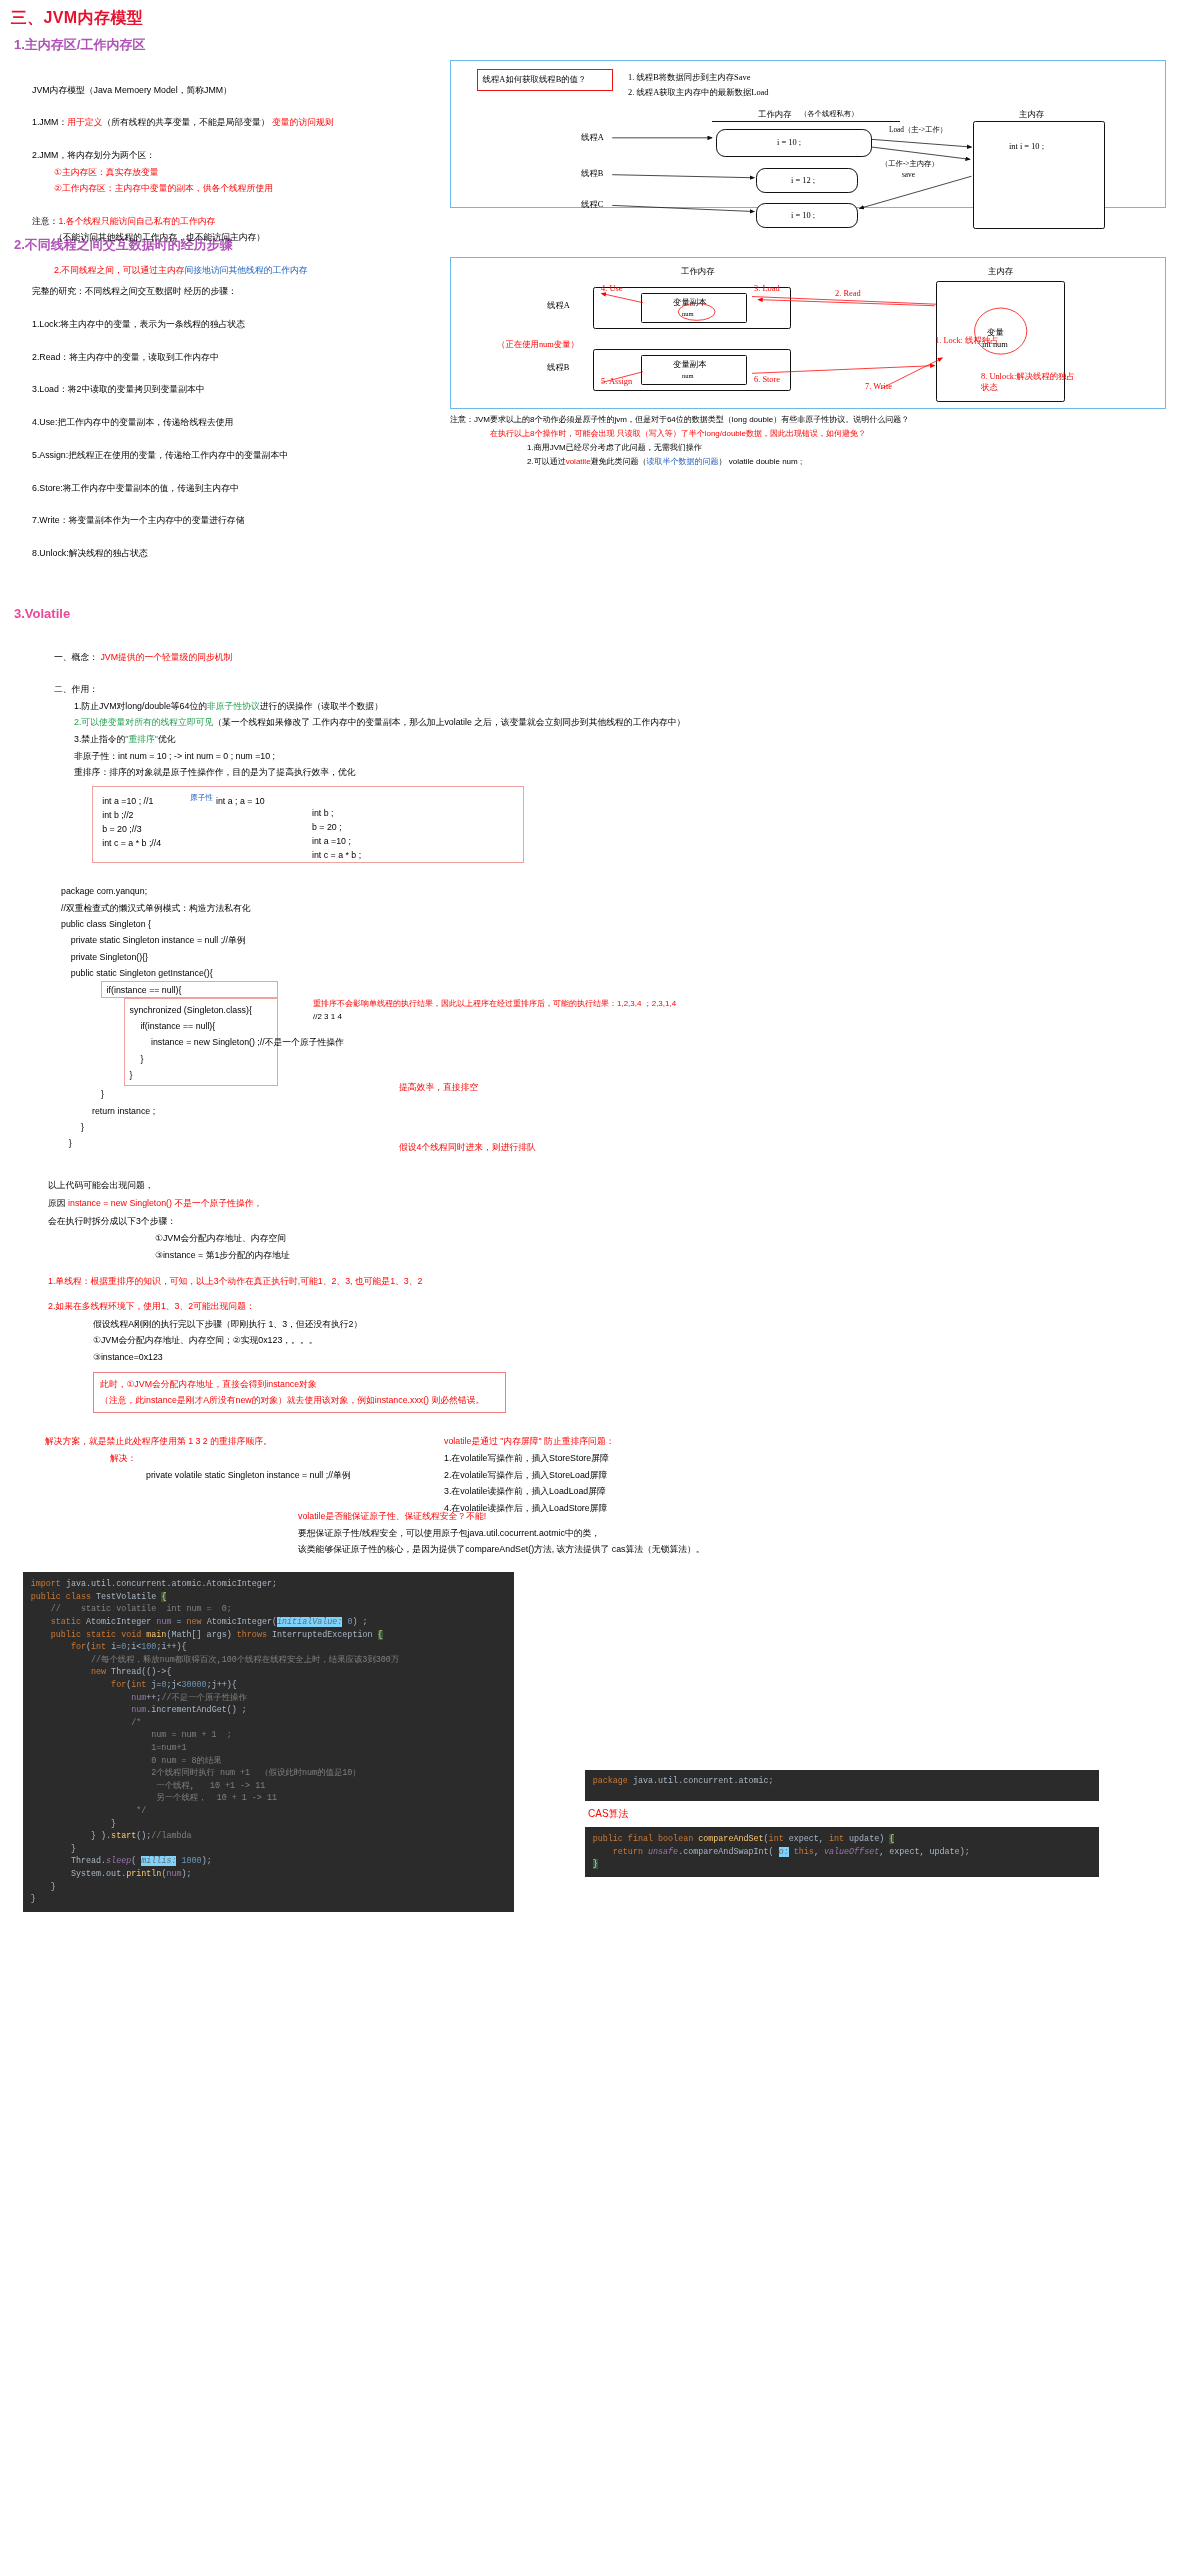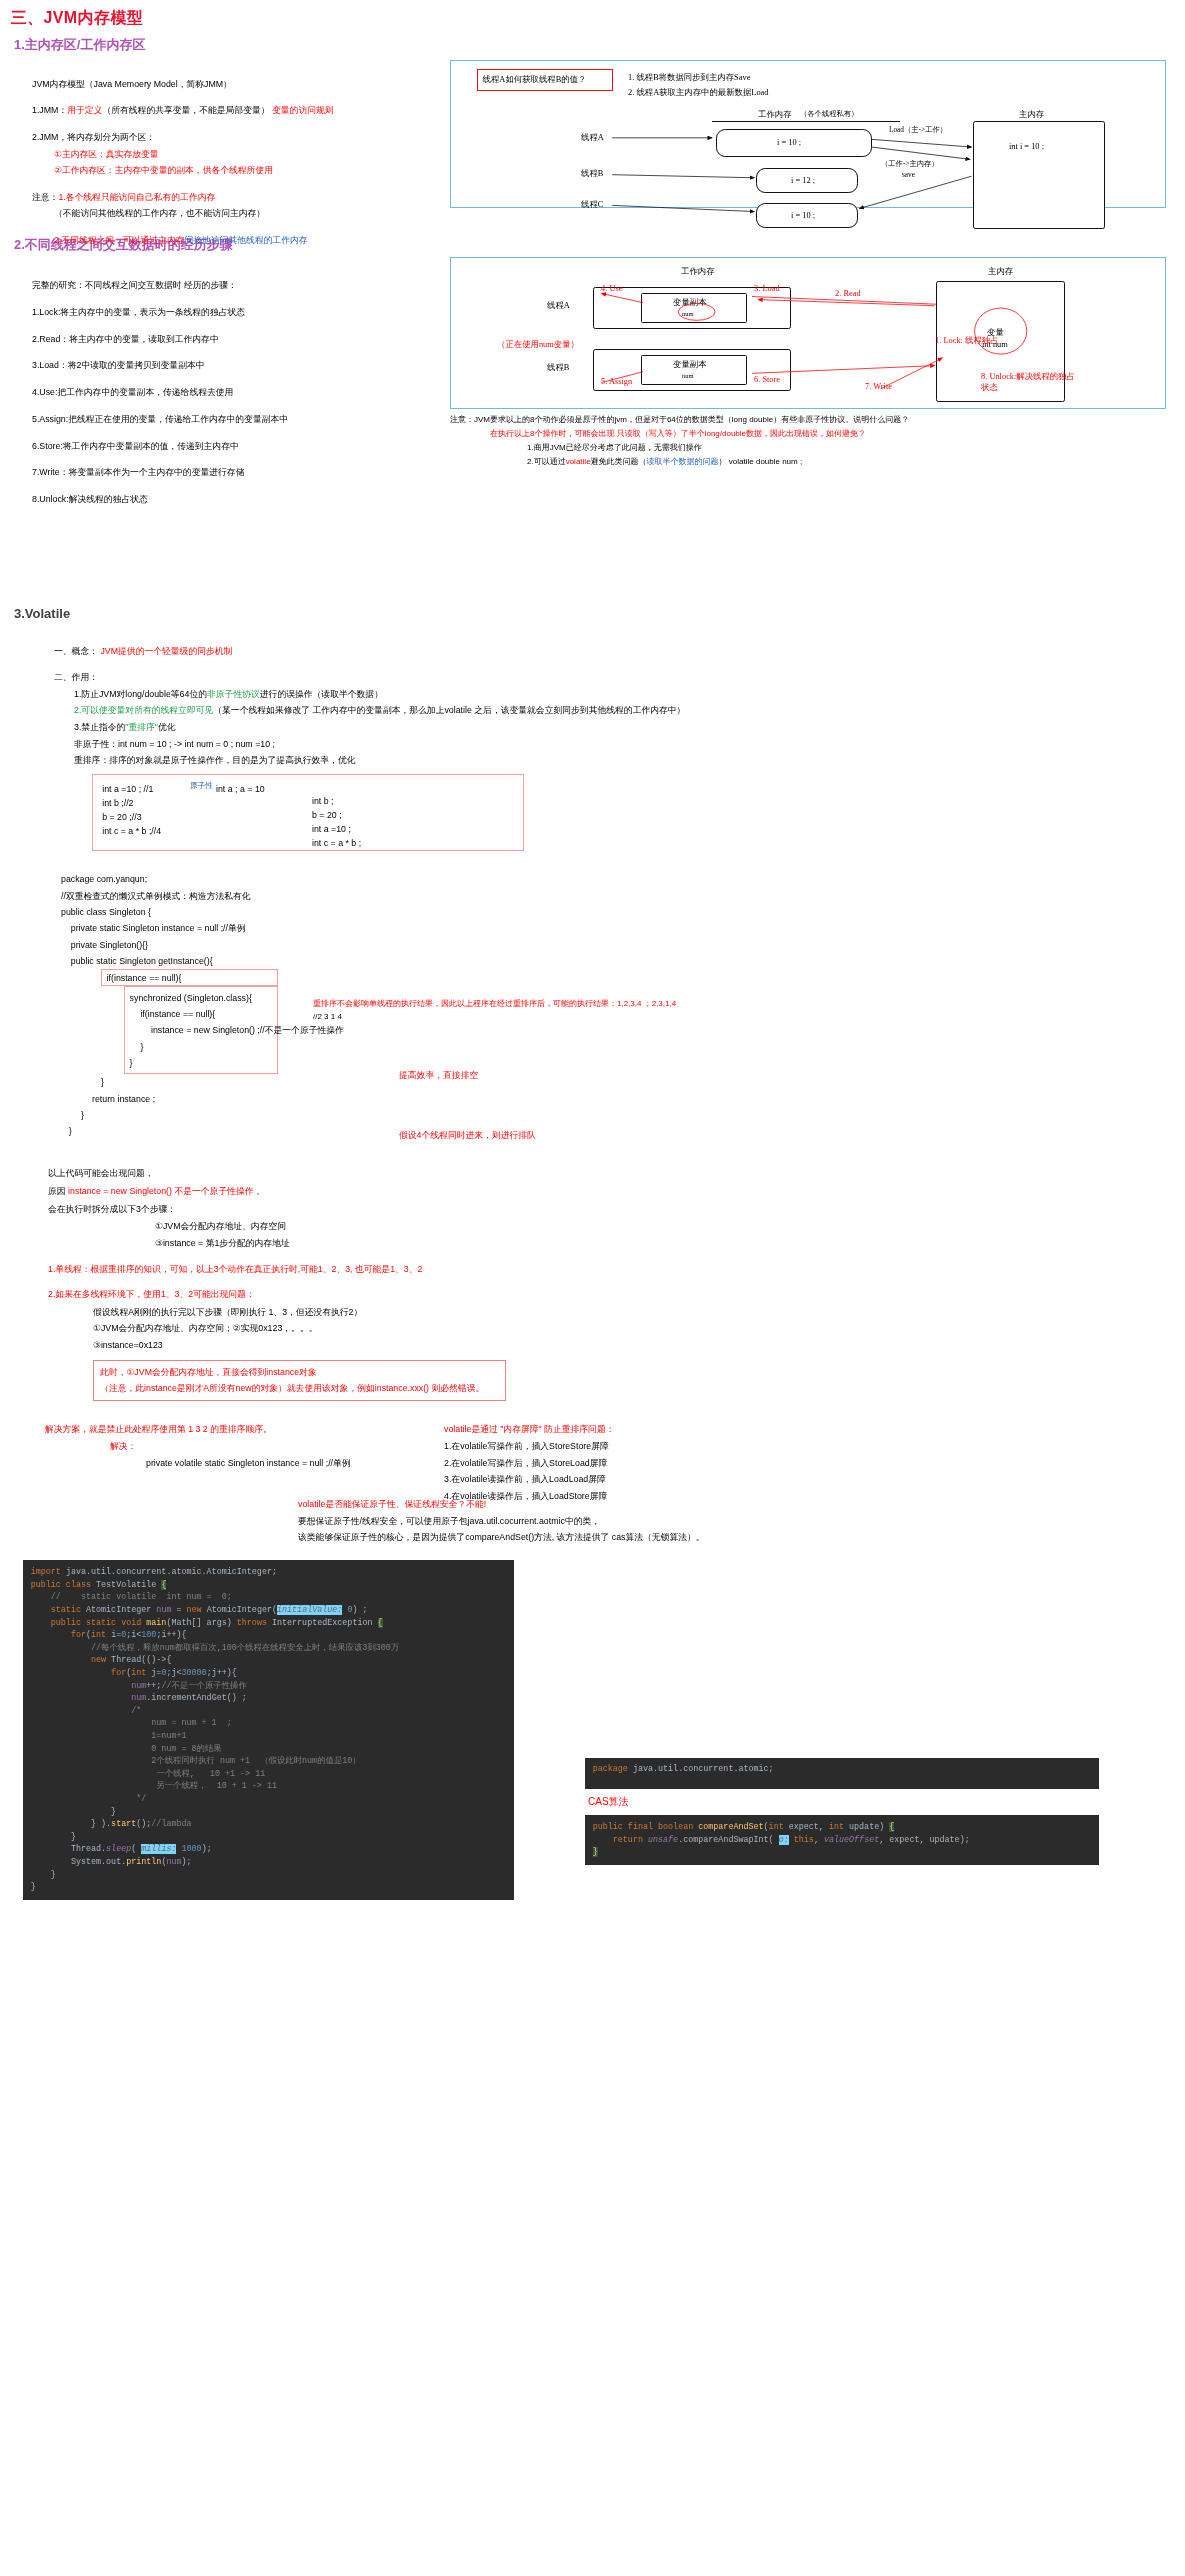"JVM内存模型（Java Memoery Model，简称JMM）" .row { margin-top: 14px -> 20px }
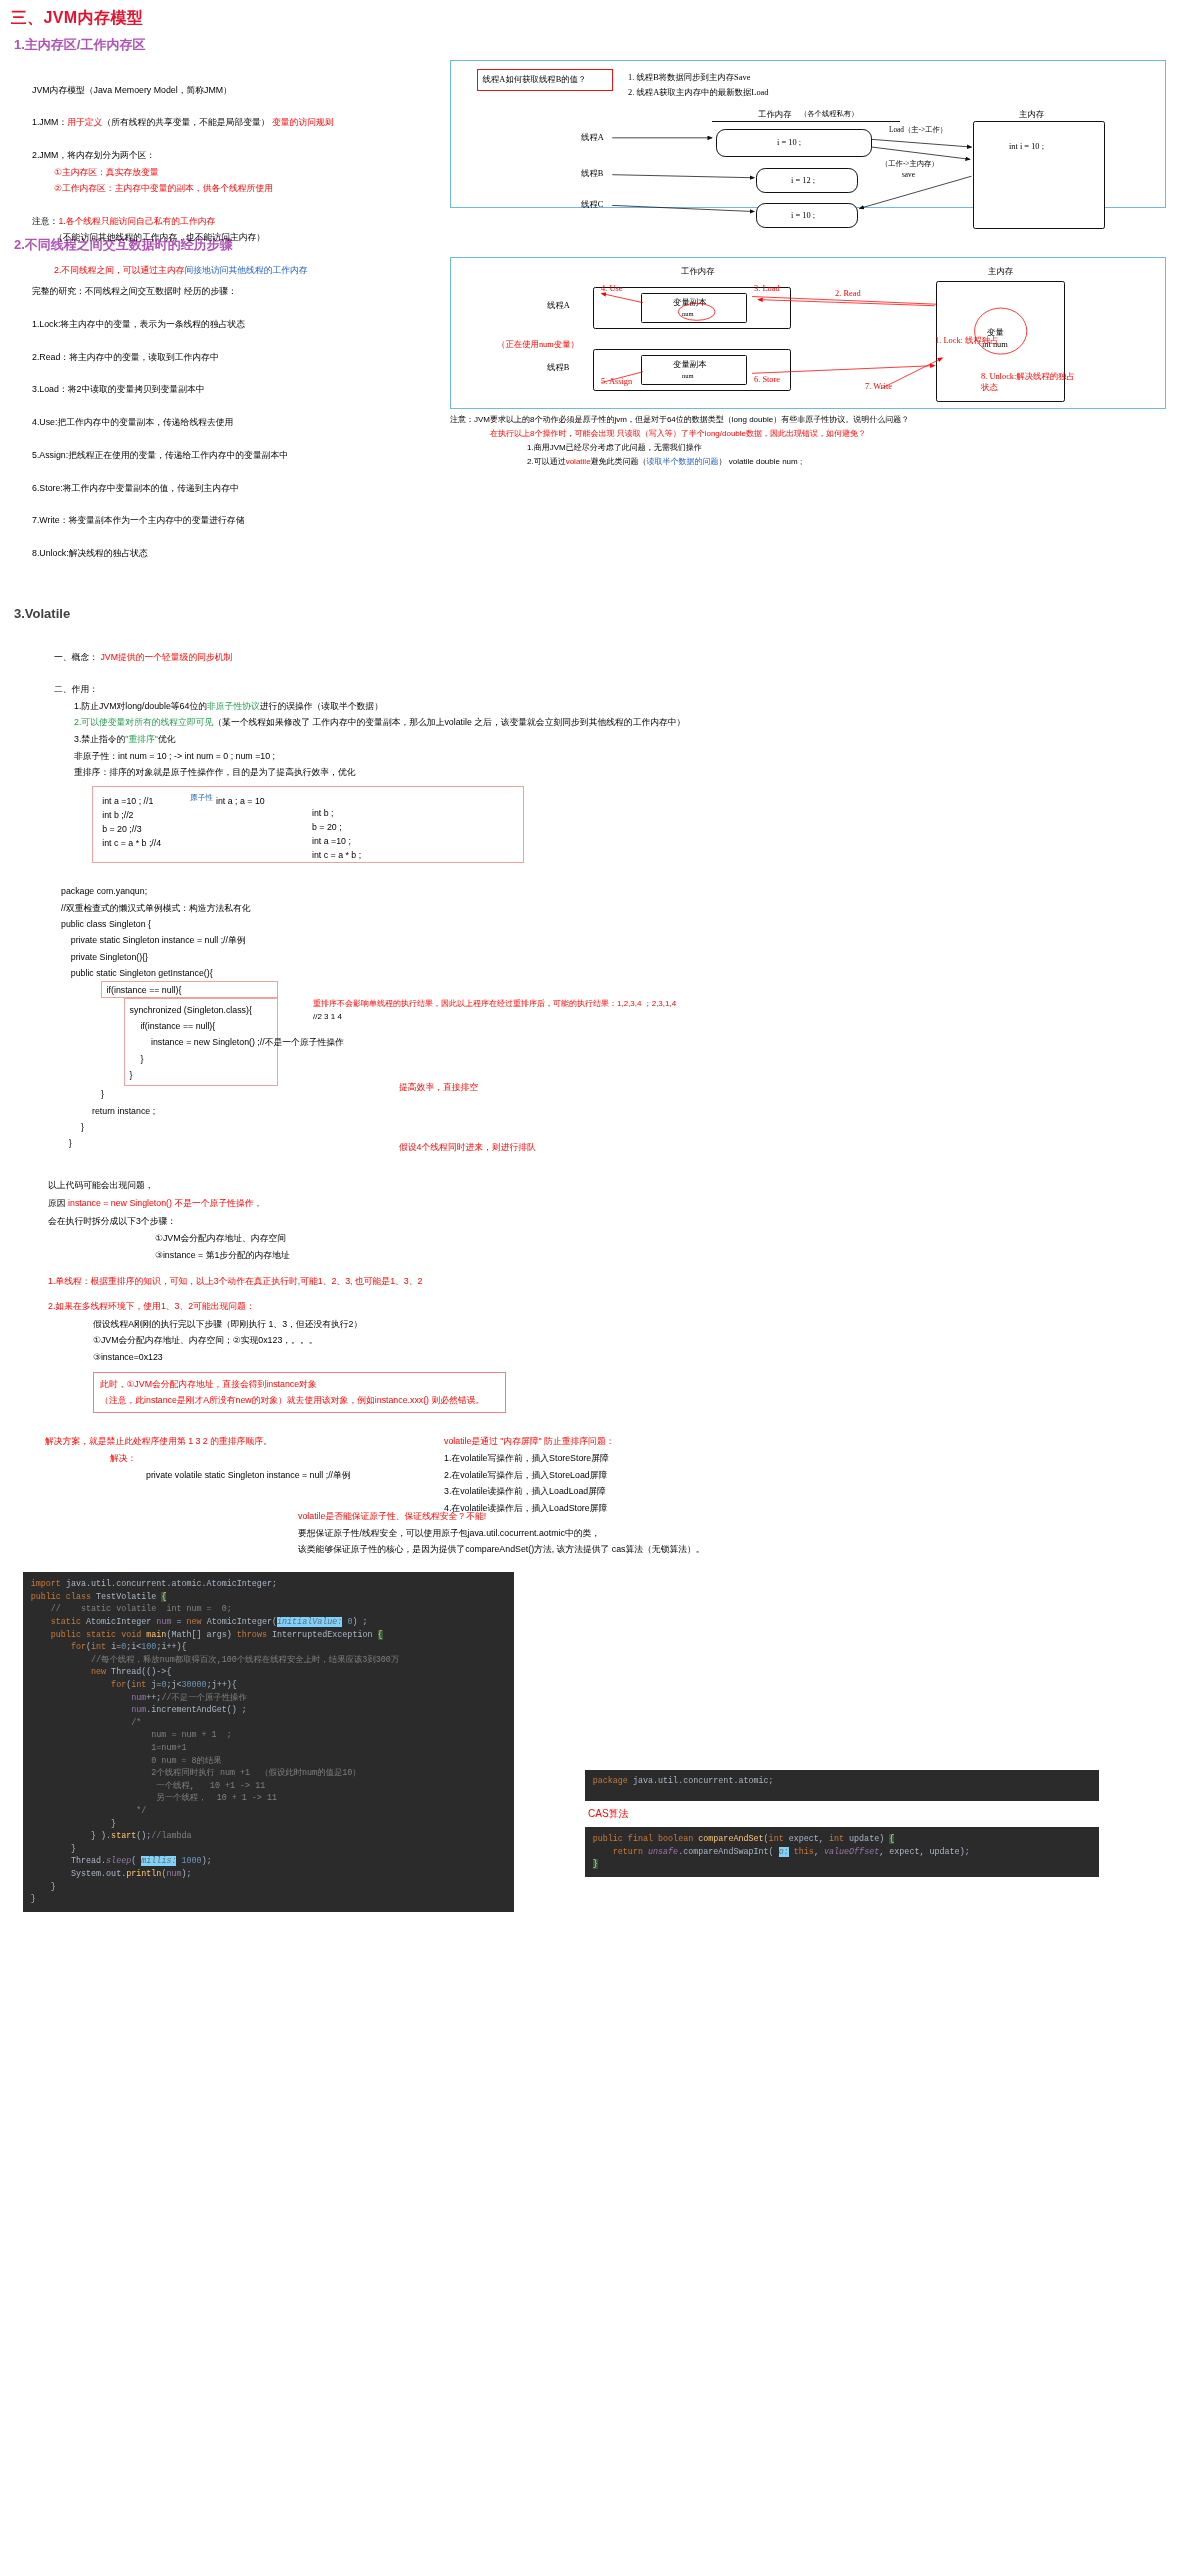"3.Volatile" .h2.v { color: #404040 -> #ec4899 }
